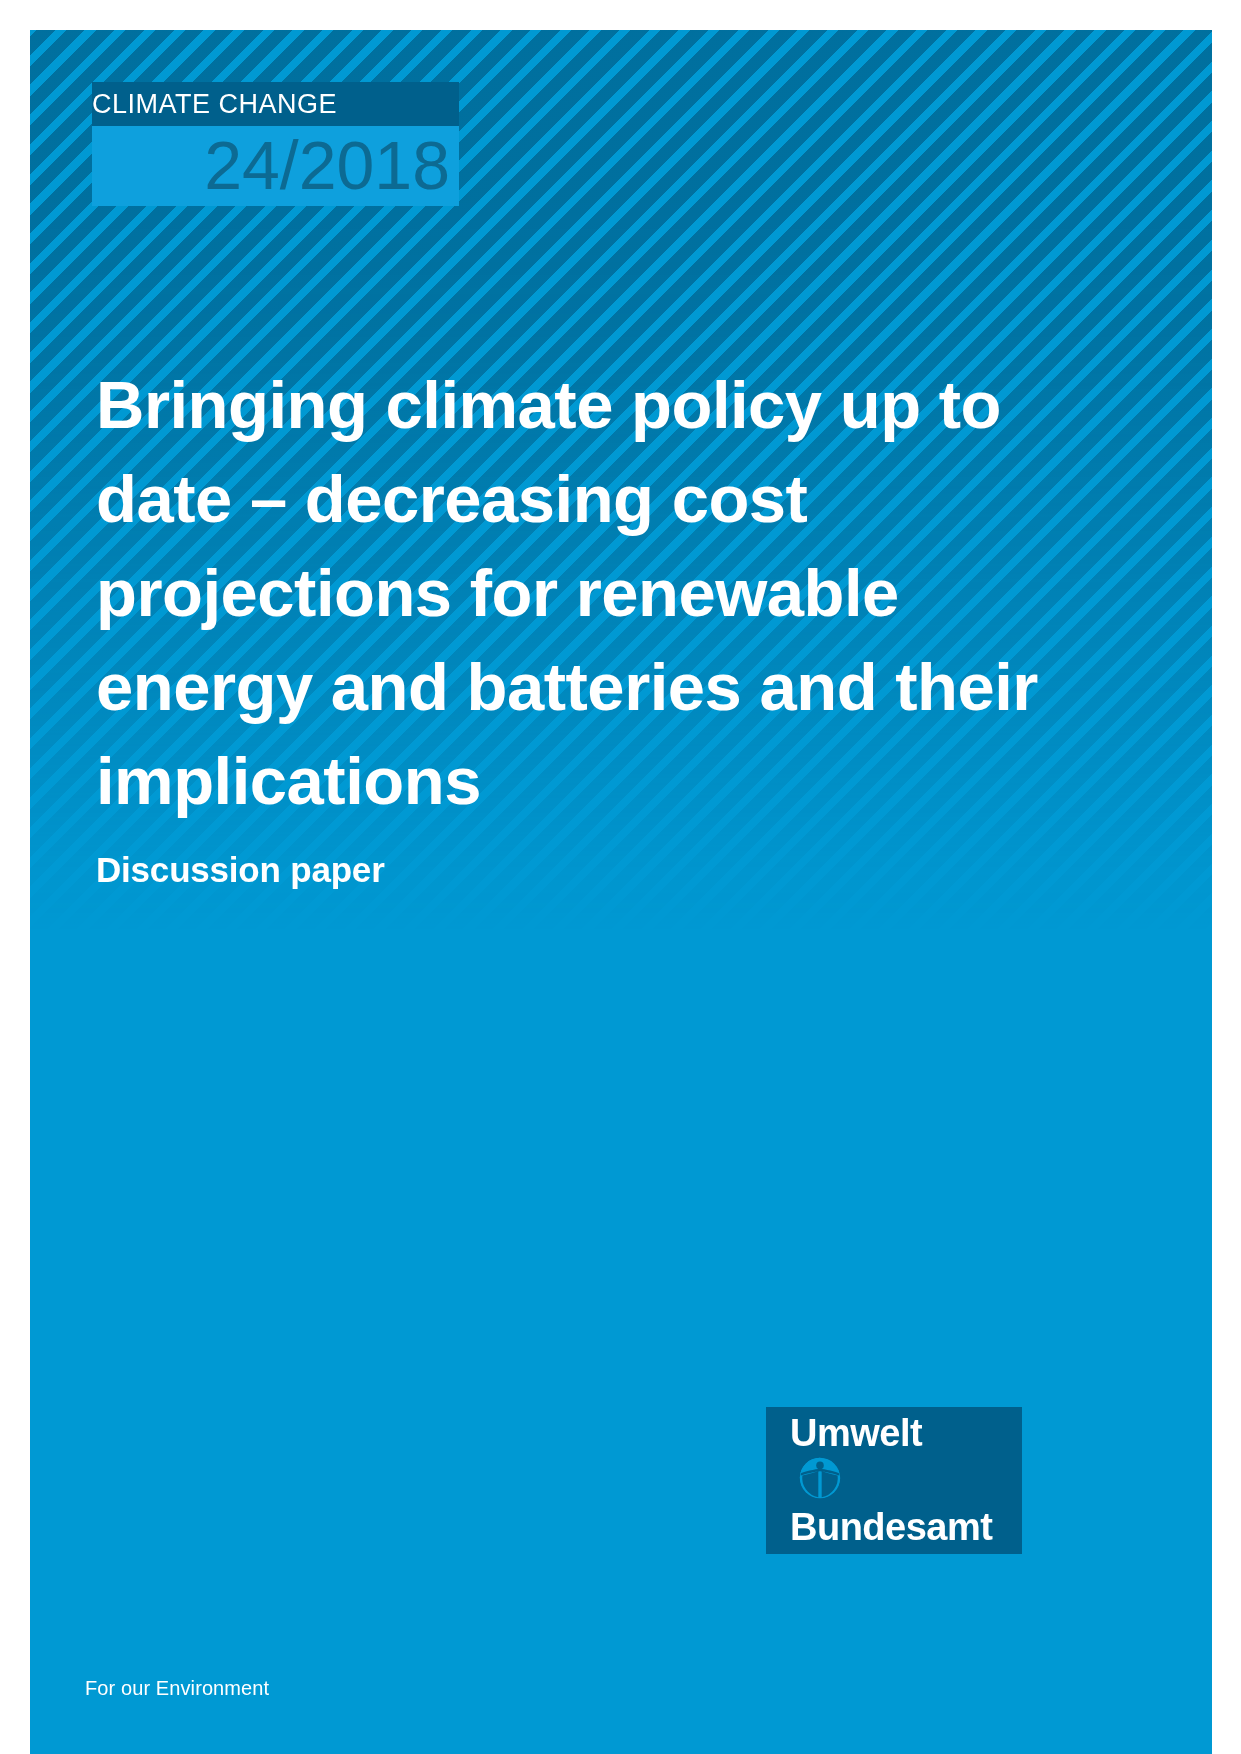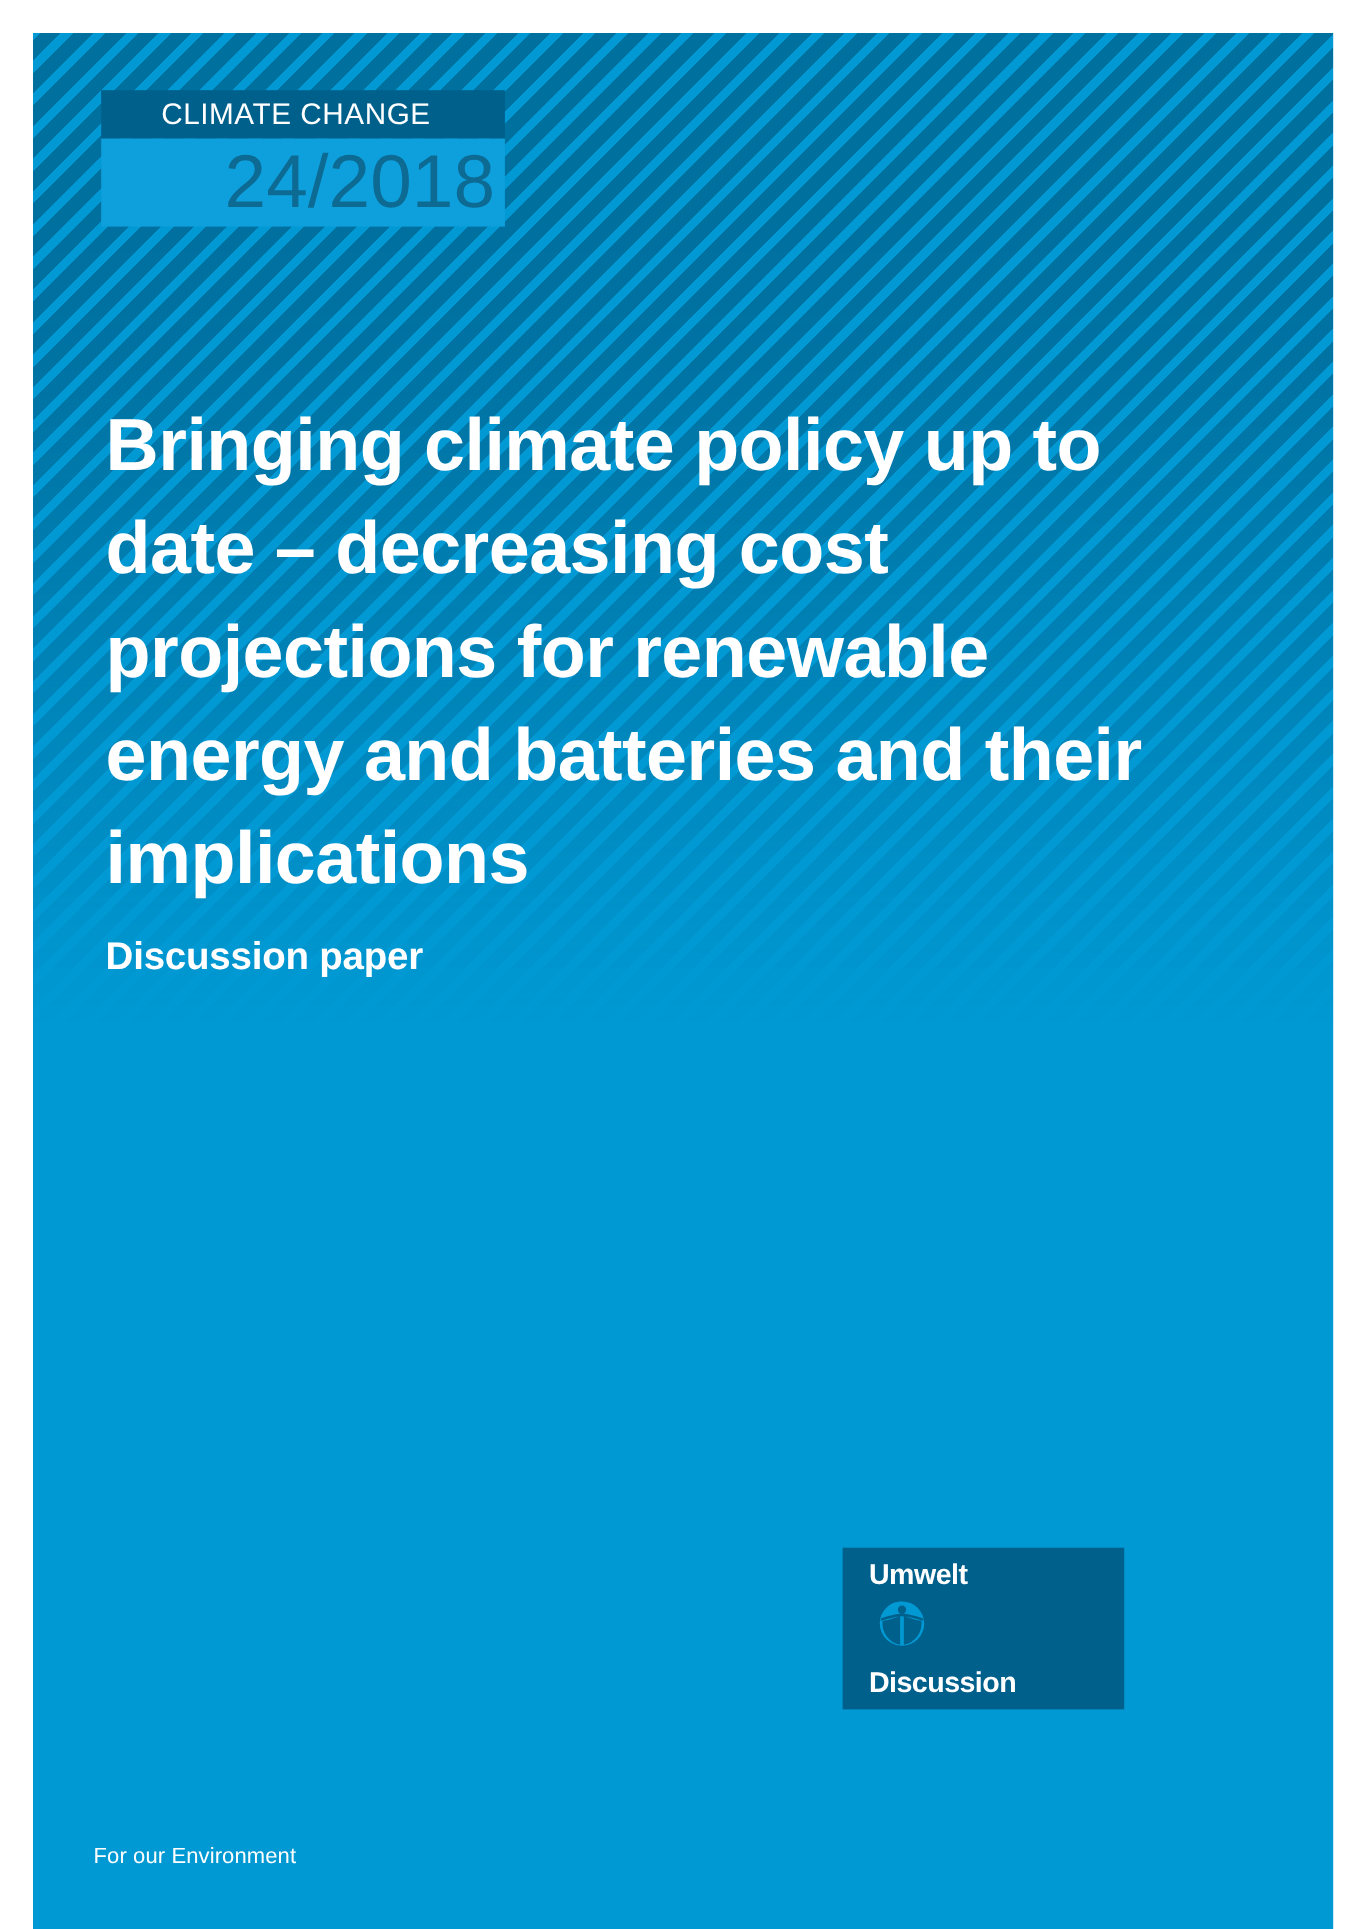"CLIMATE CHANGE" #series-band { text-align: center -> left }
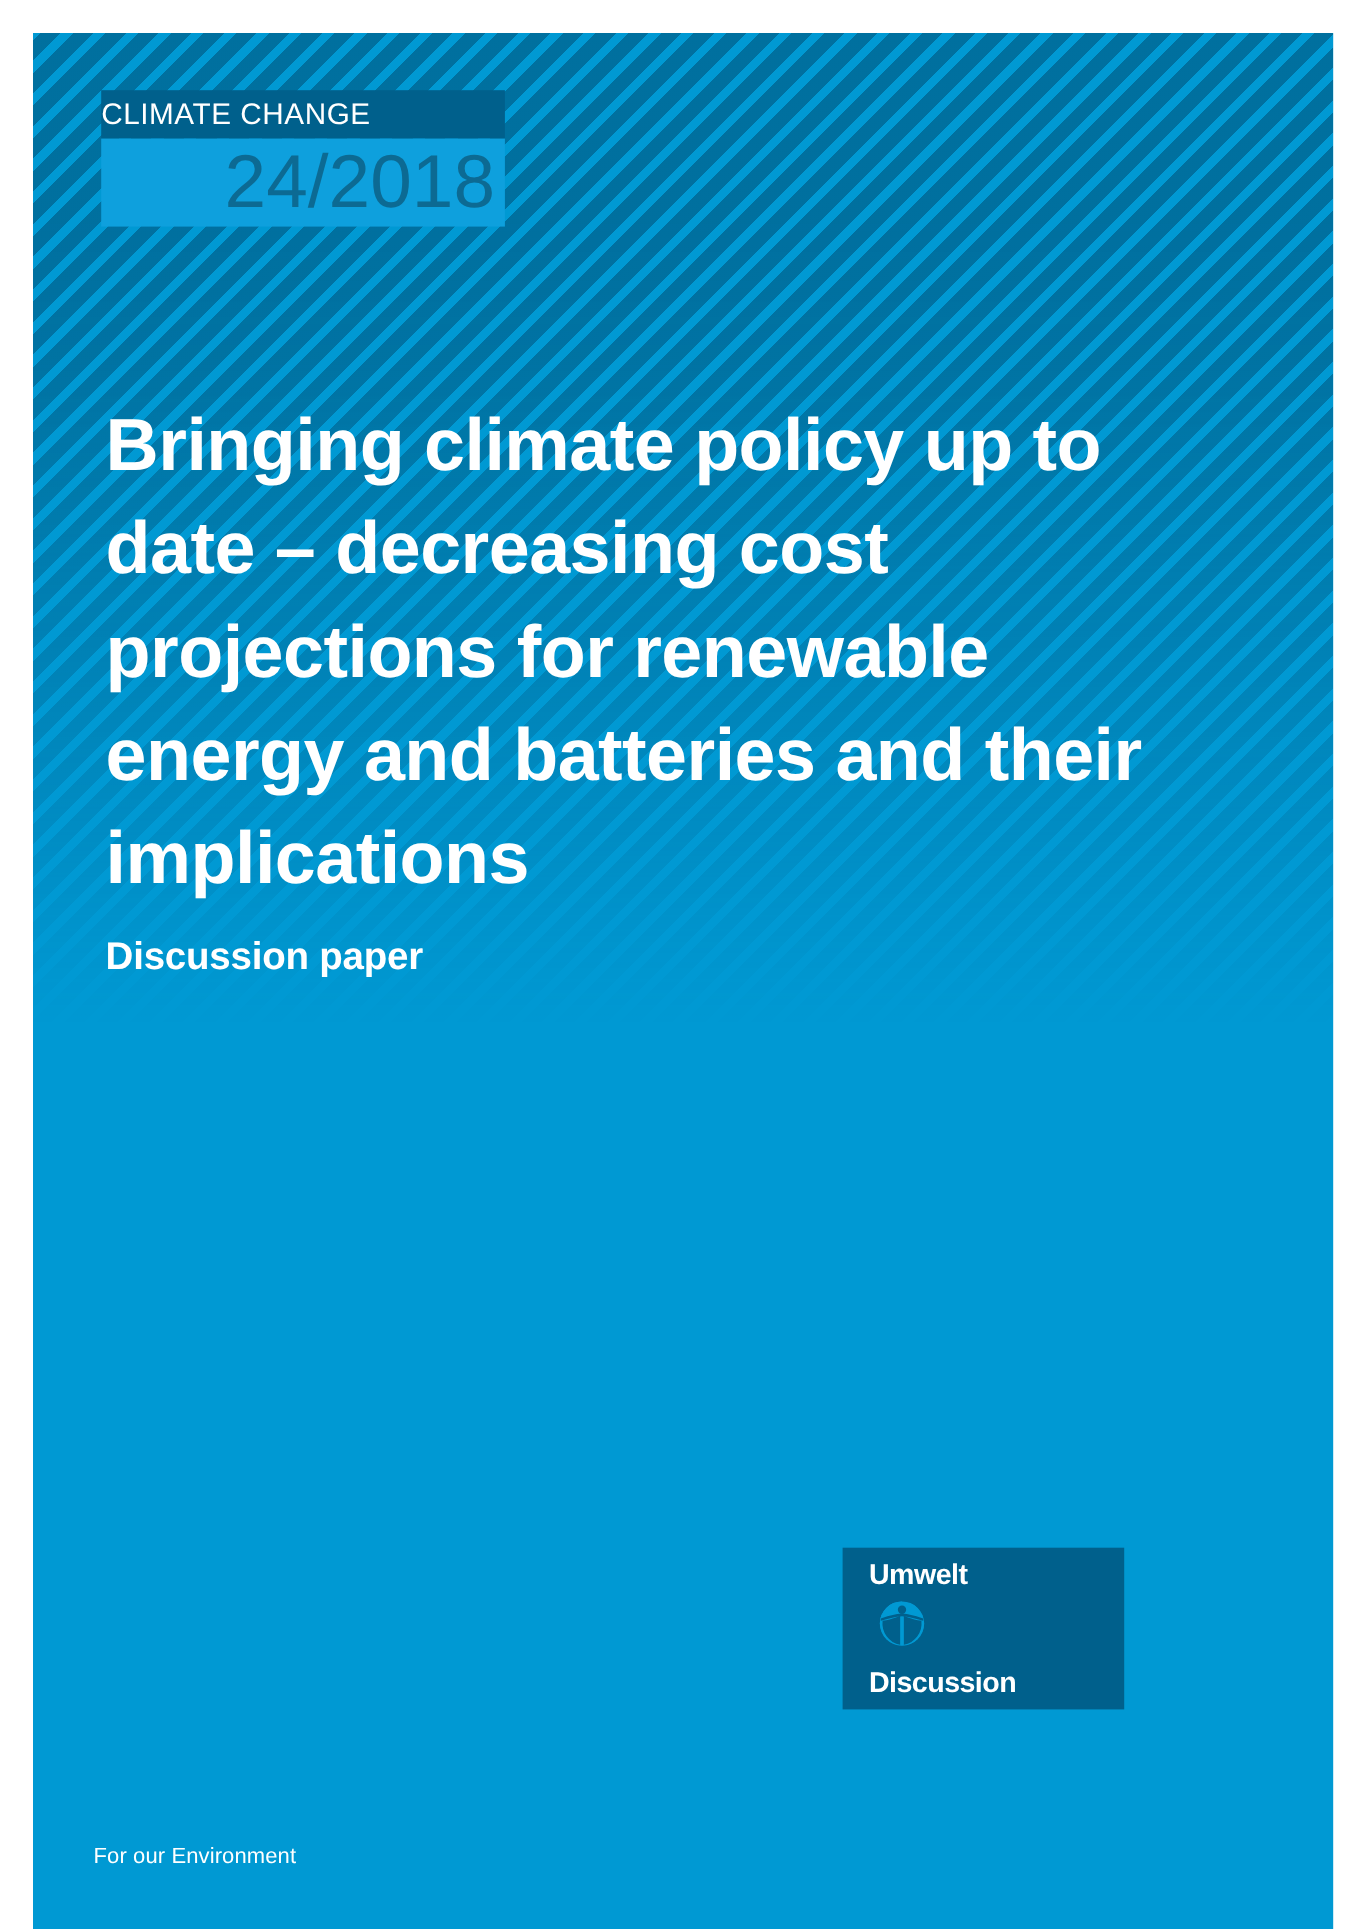"Umwelt" #uba-wordmark { font-size: 26px -> 38px }
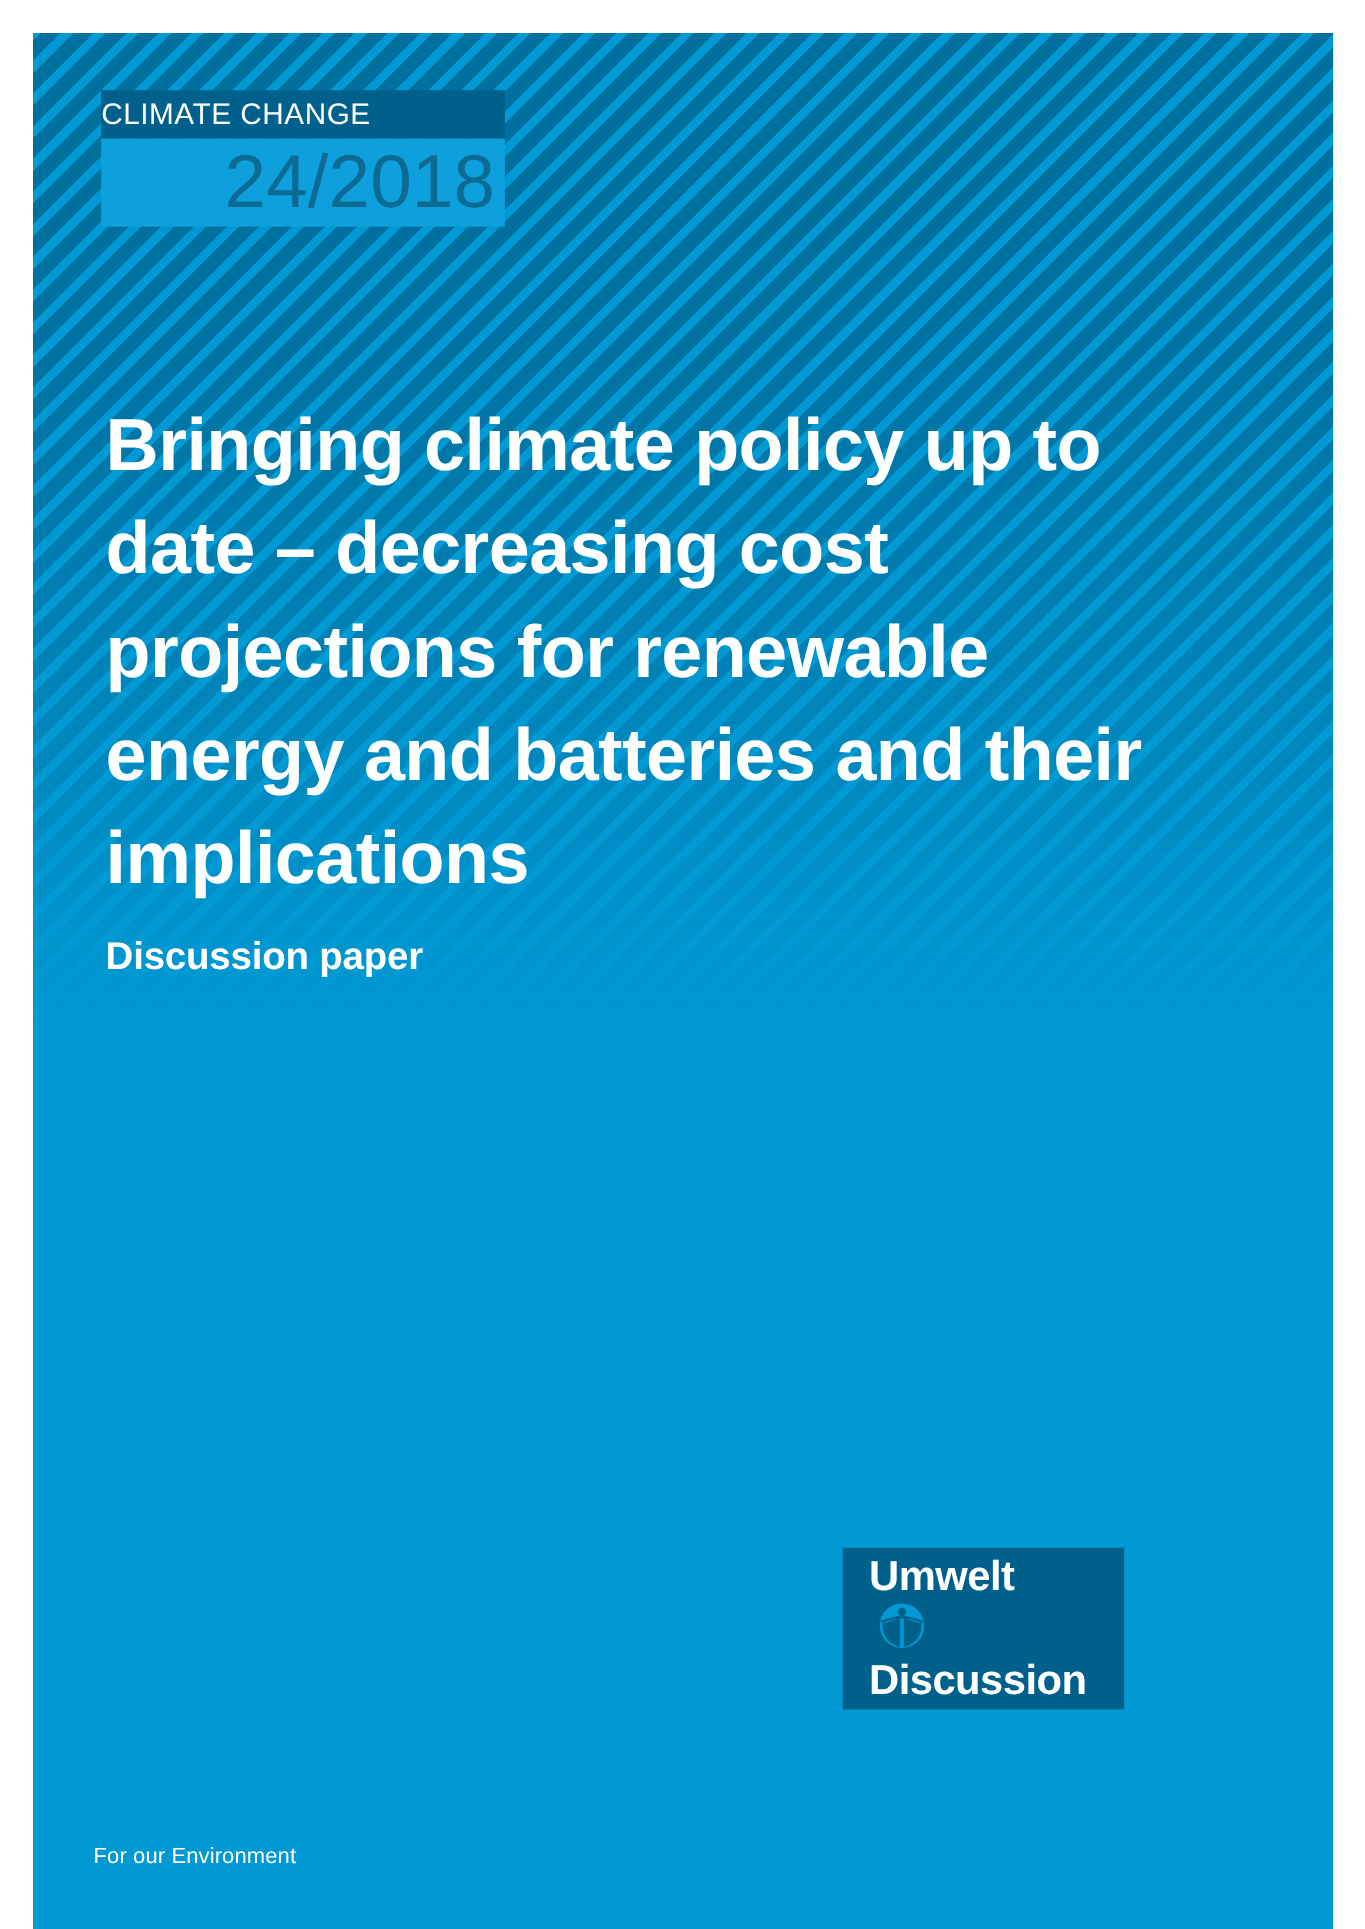"Discussion" span.line2 { text: Discussion -> Bundesamt }
